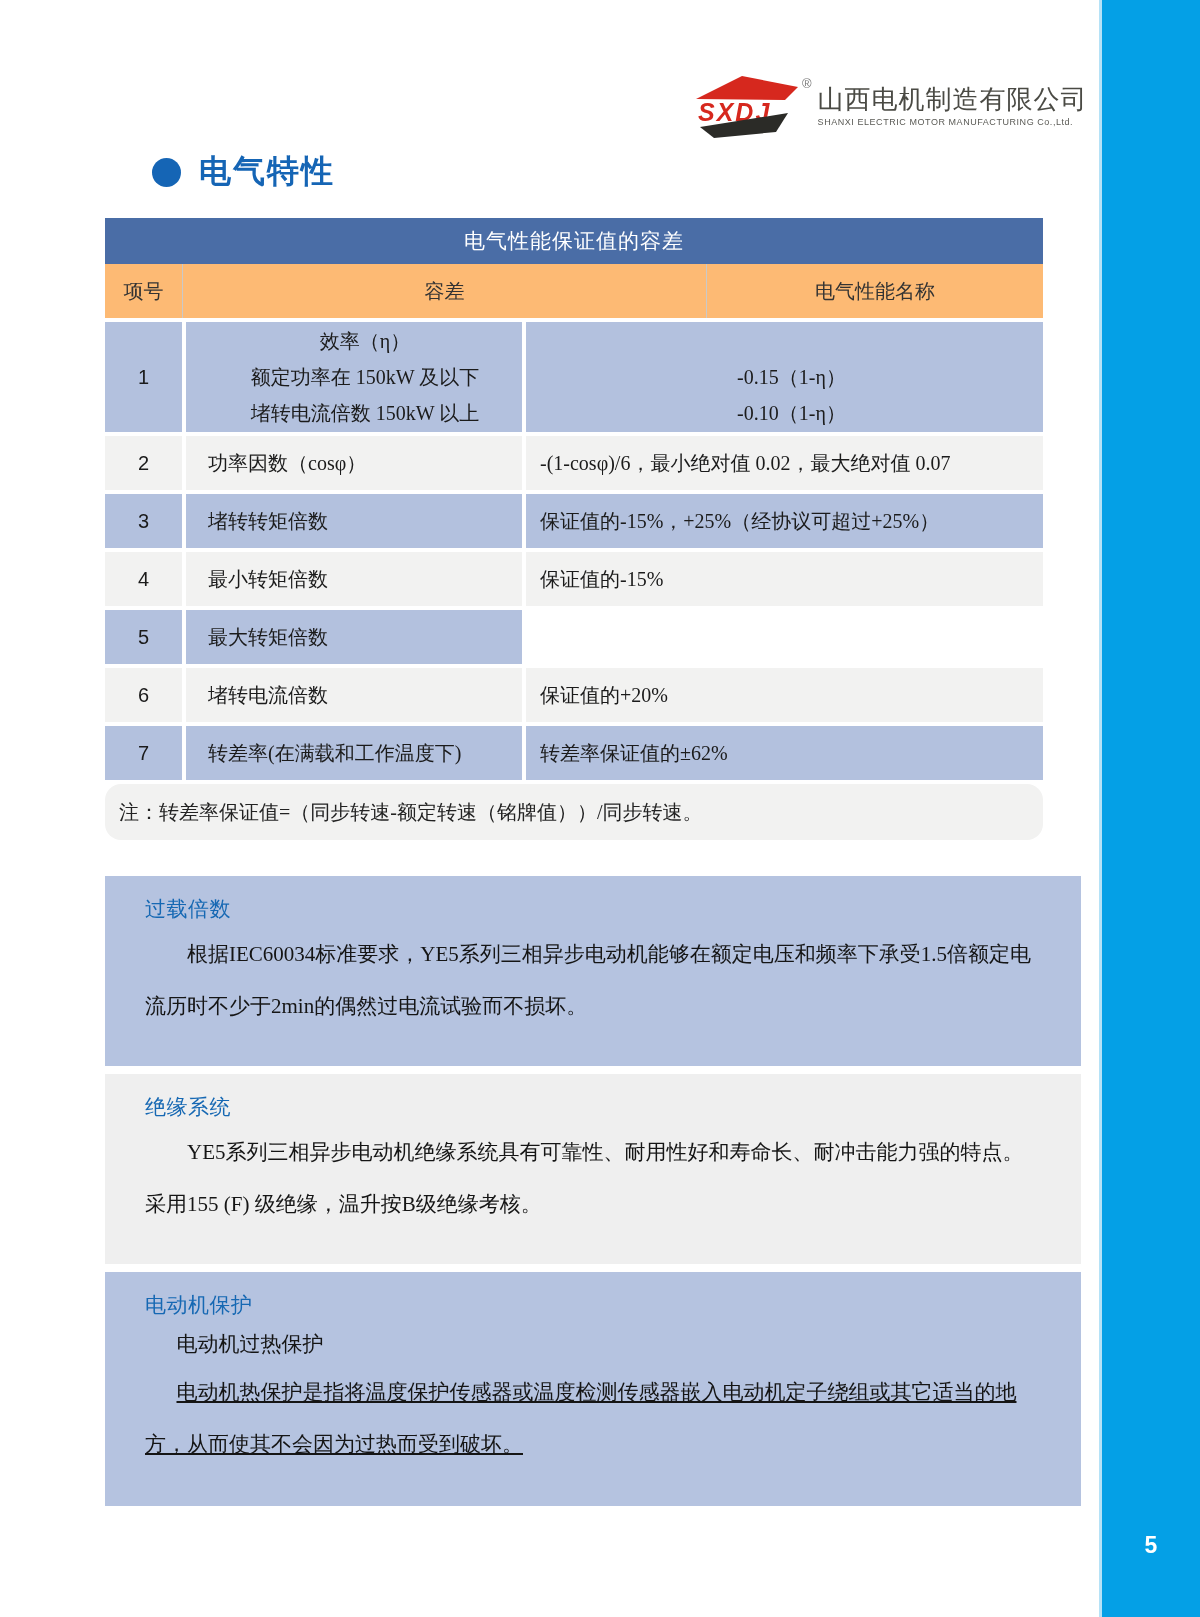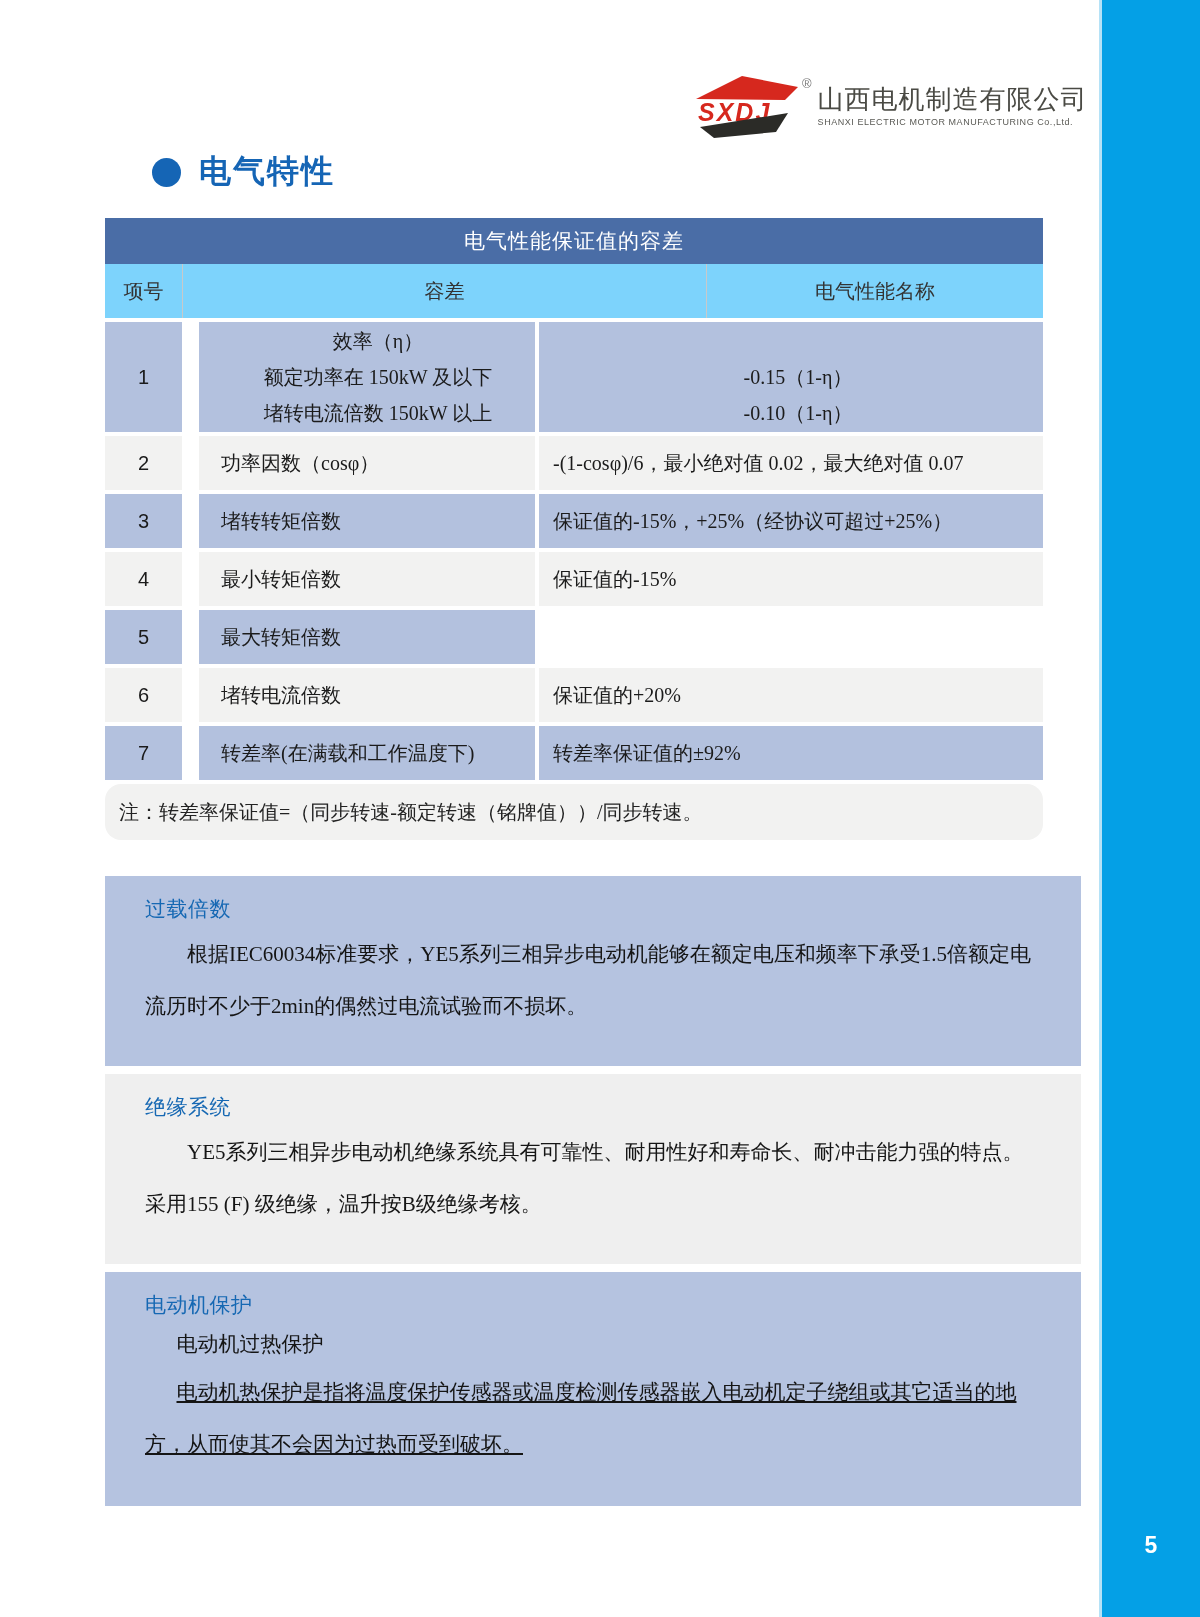"项号" .table-headrow { background: #7dd3fc -> #fdba74 }
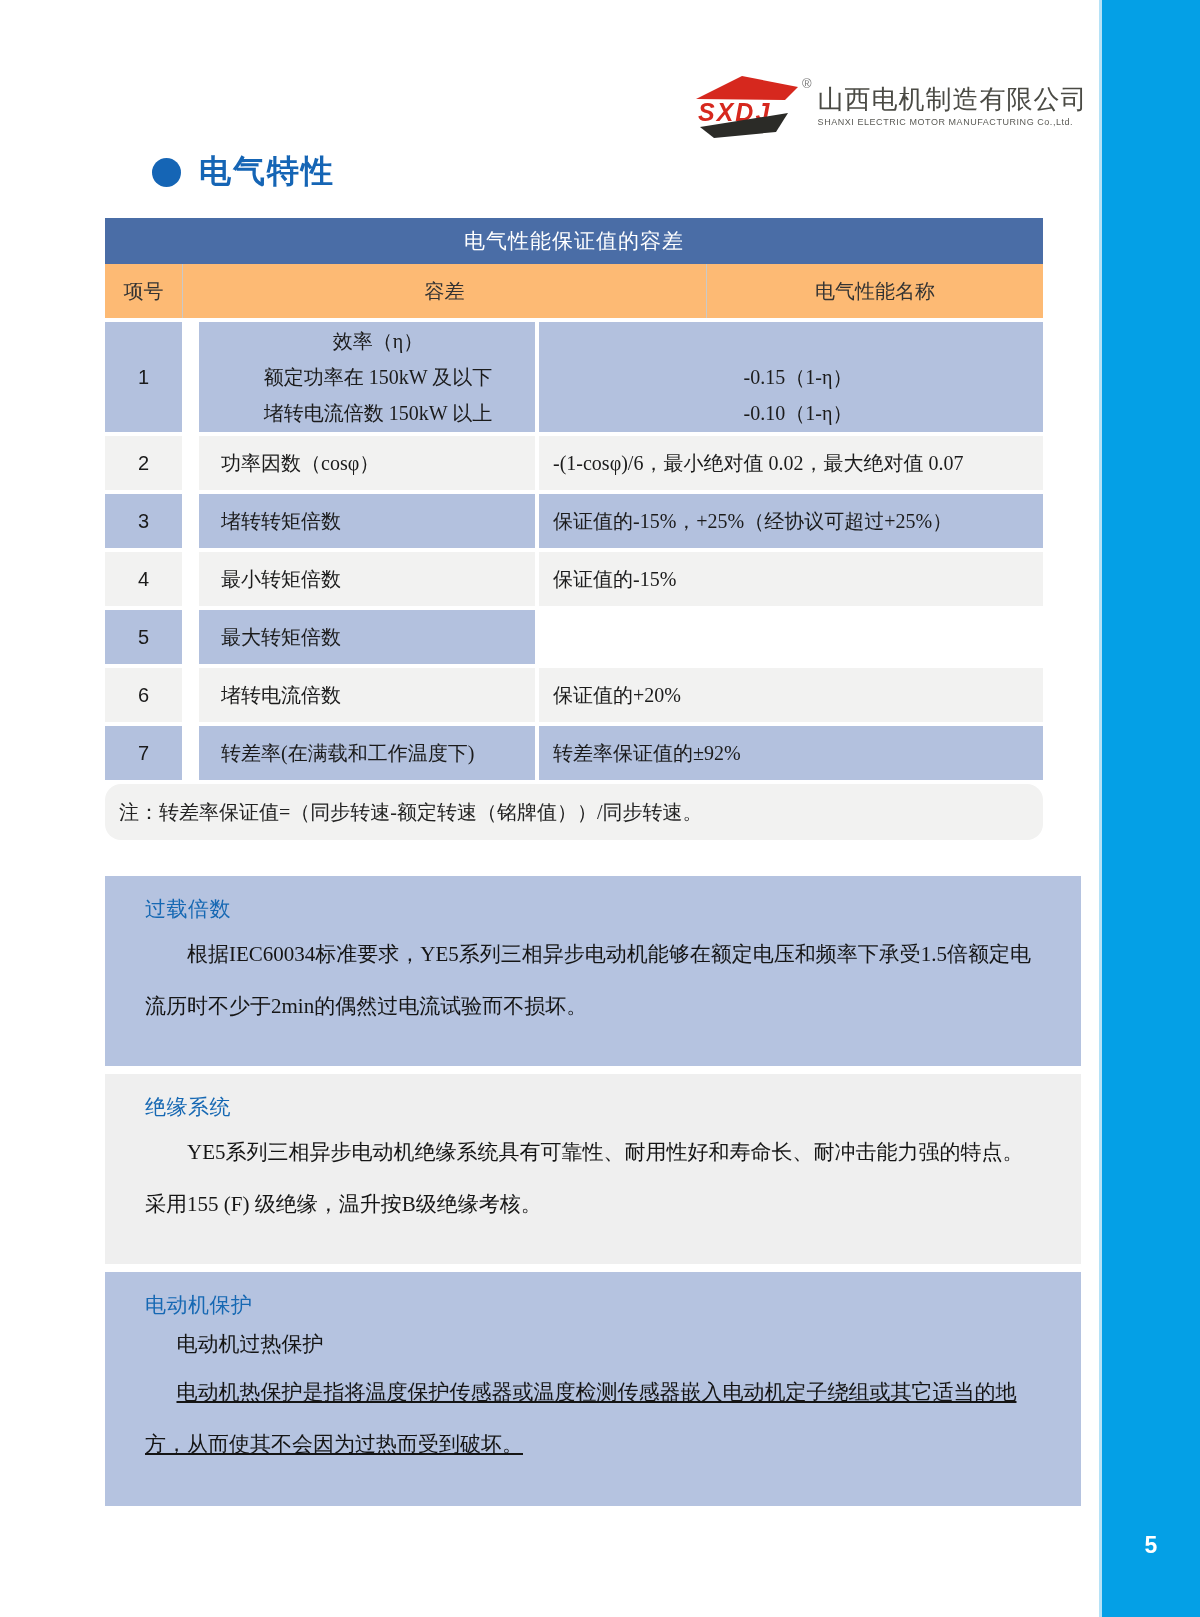"效率（η）" .cell.name { margin-left: 13px -> none }
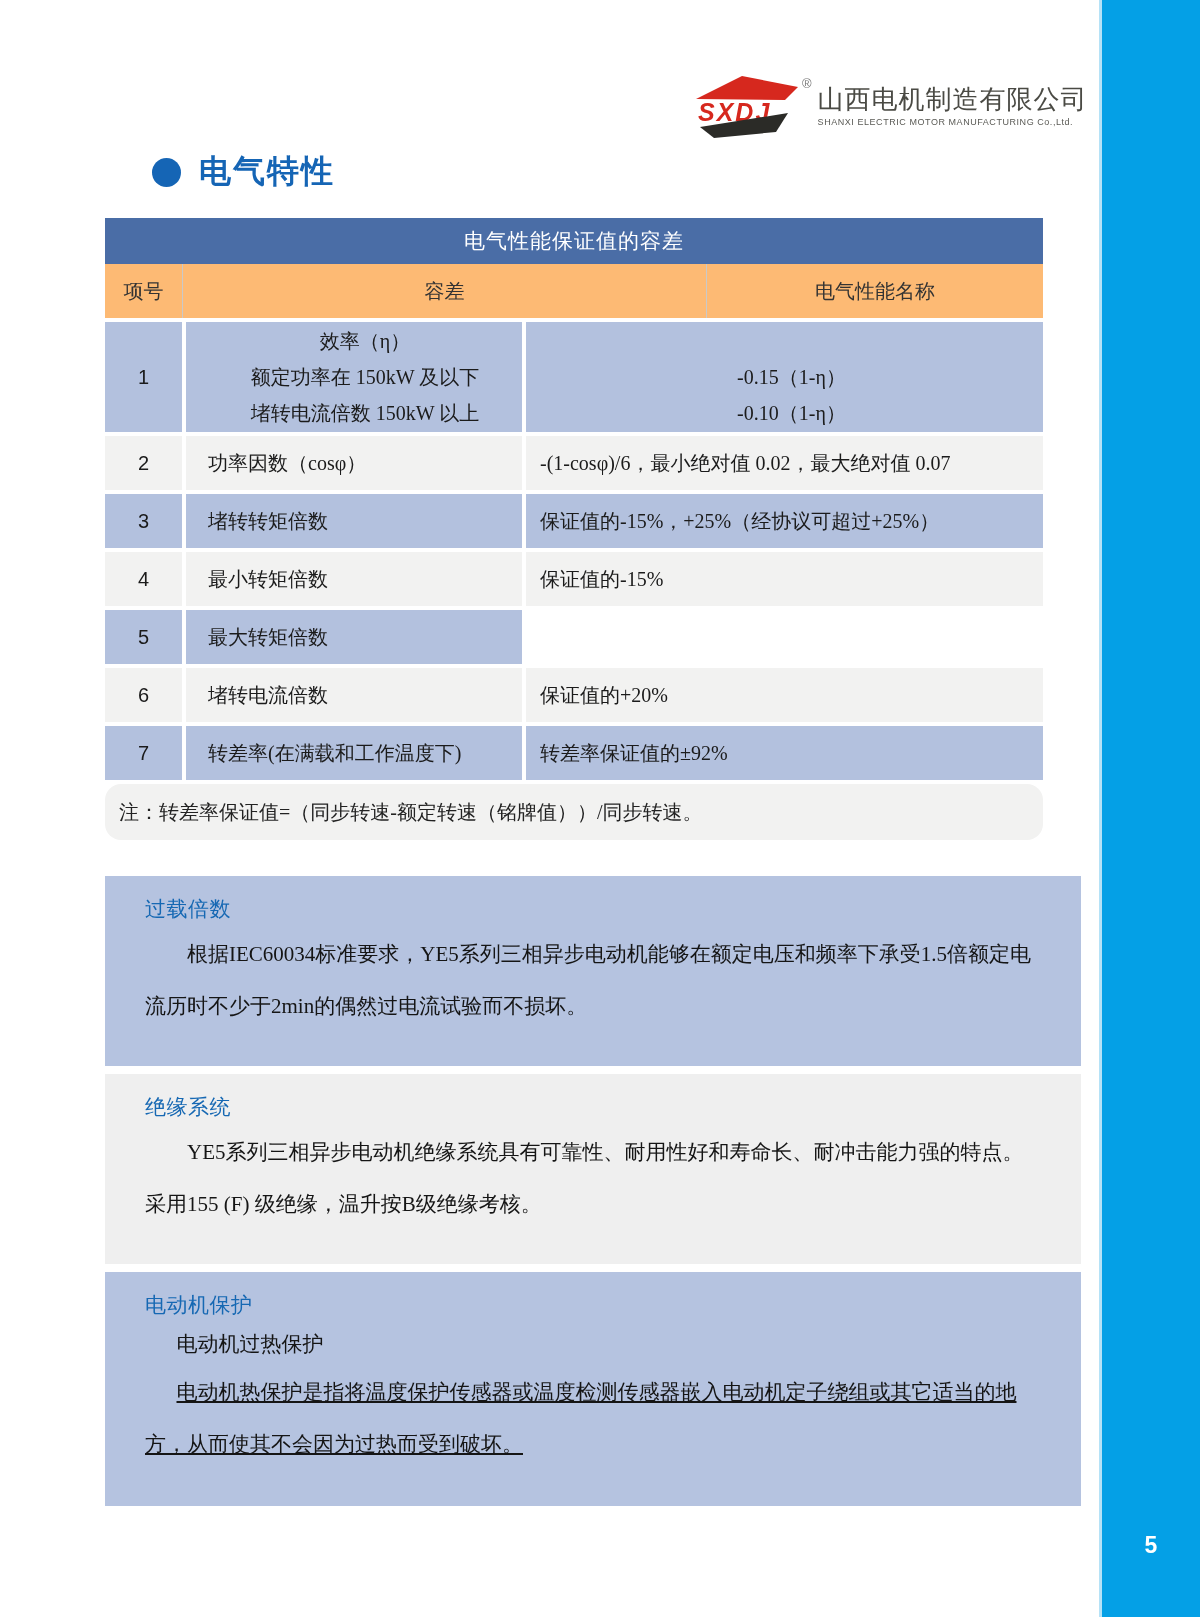"转差率保证值的±92%" div.cell { text: 92% -> 62% }
